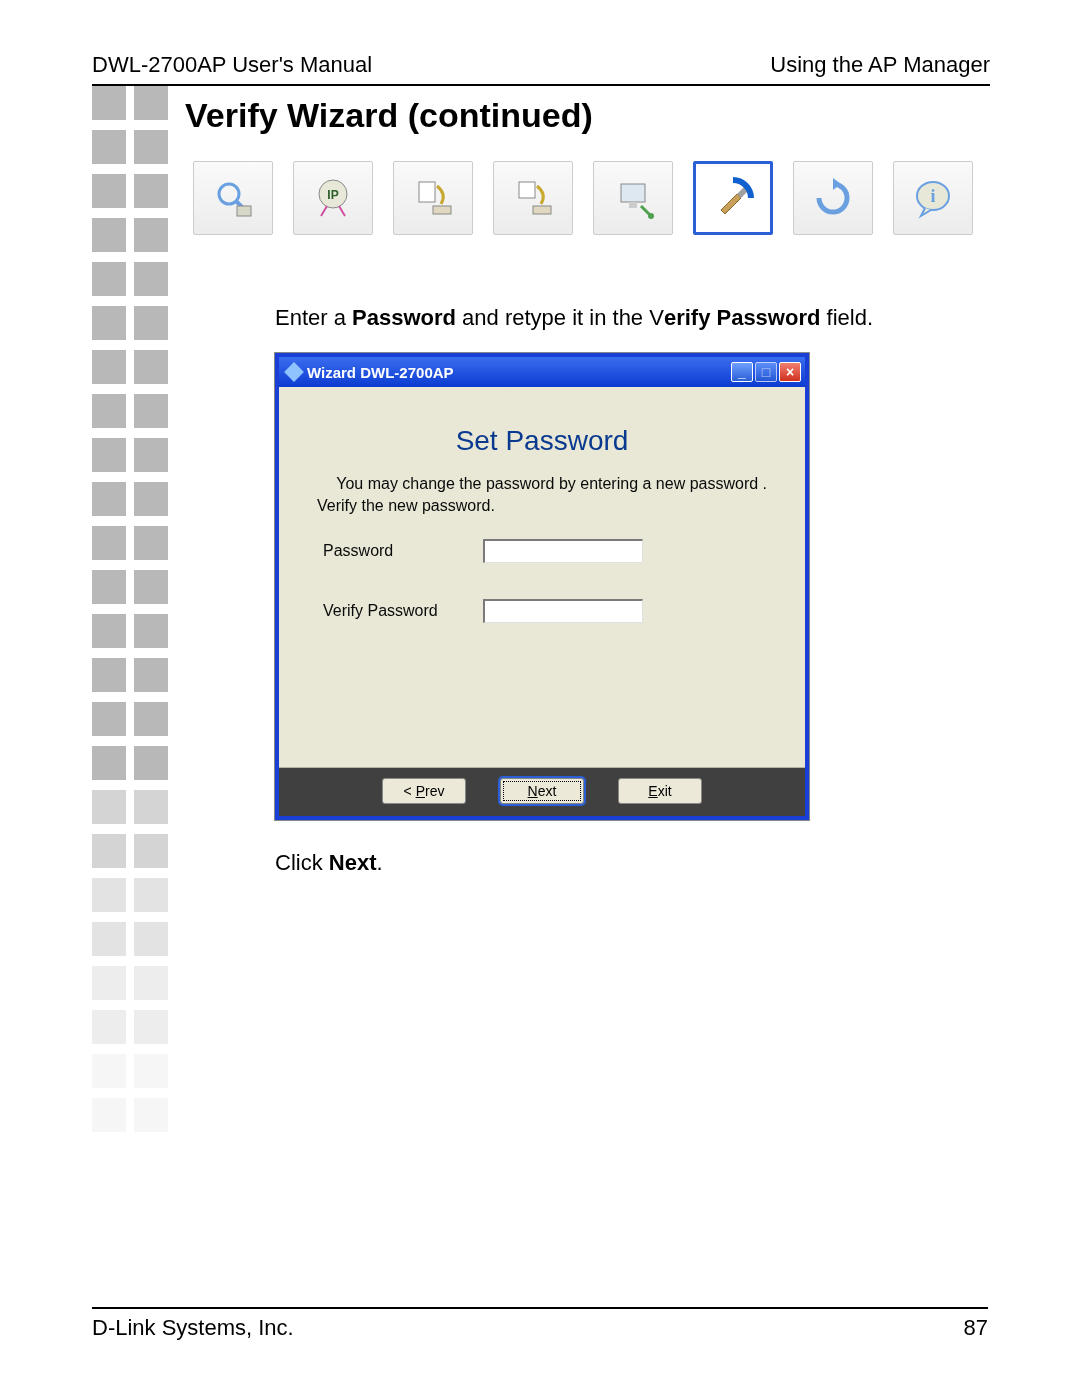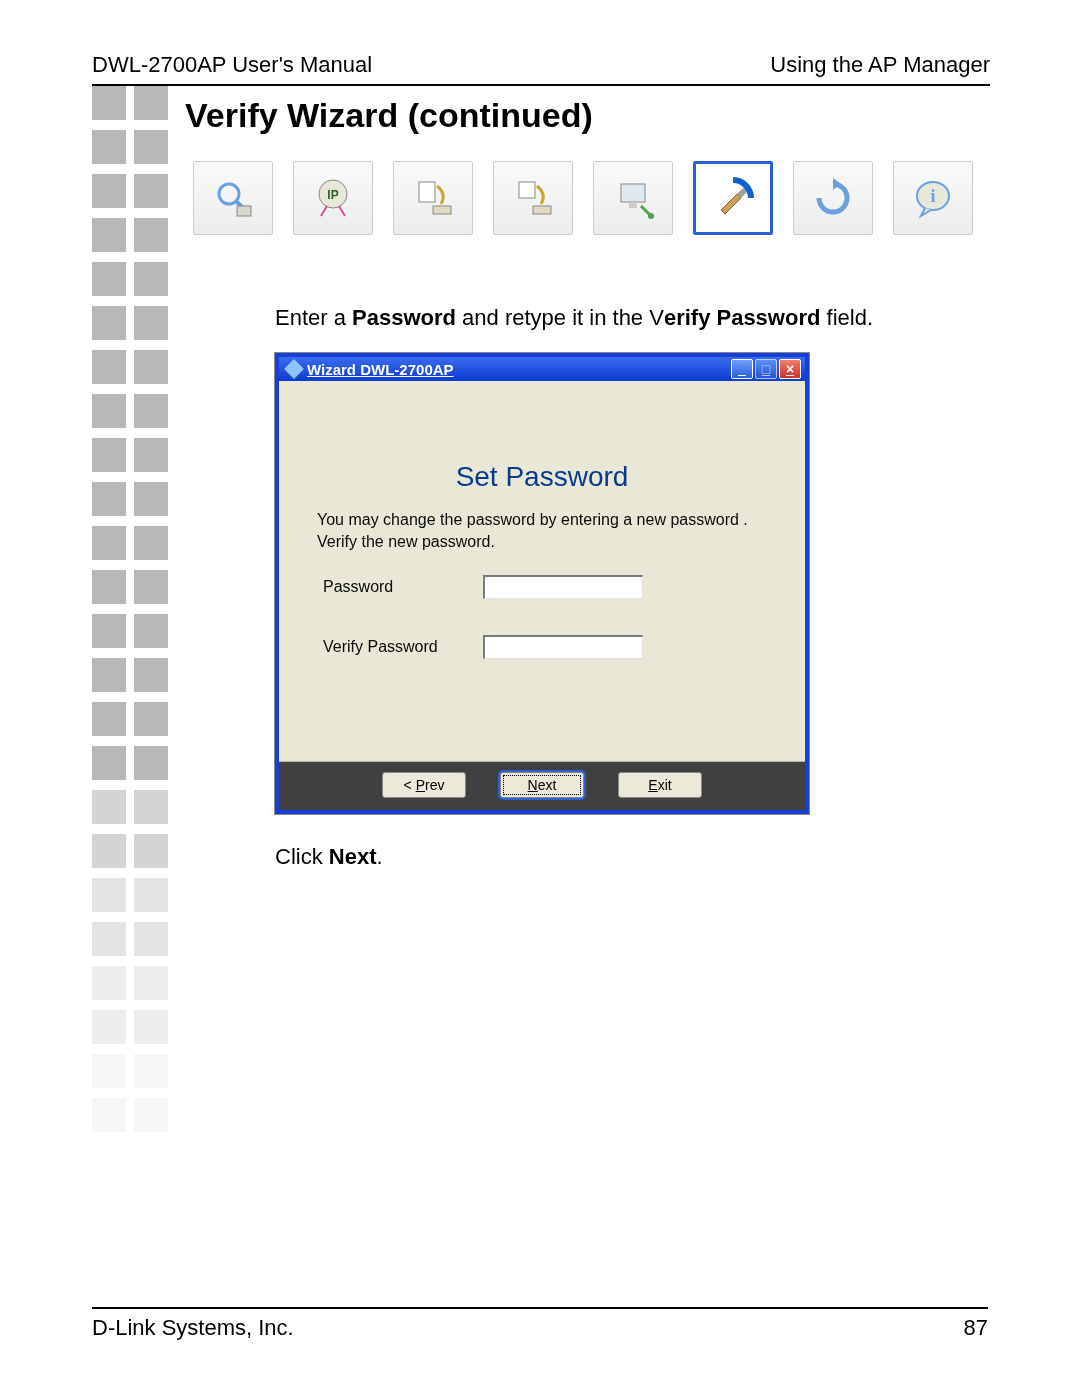"Wizard DWL-2700AP" .titlebar { height: 24px -> 30px; text-decoration: underline -> none }
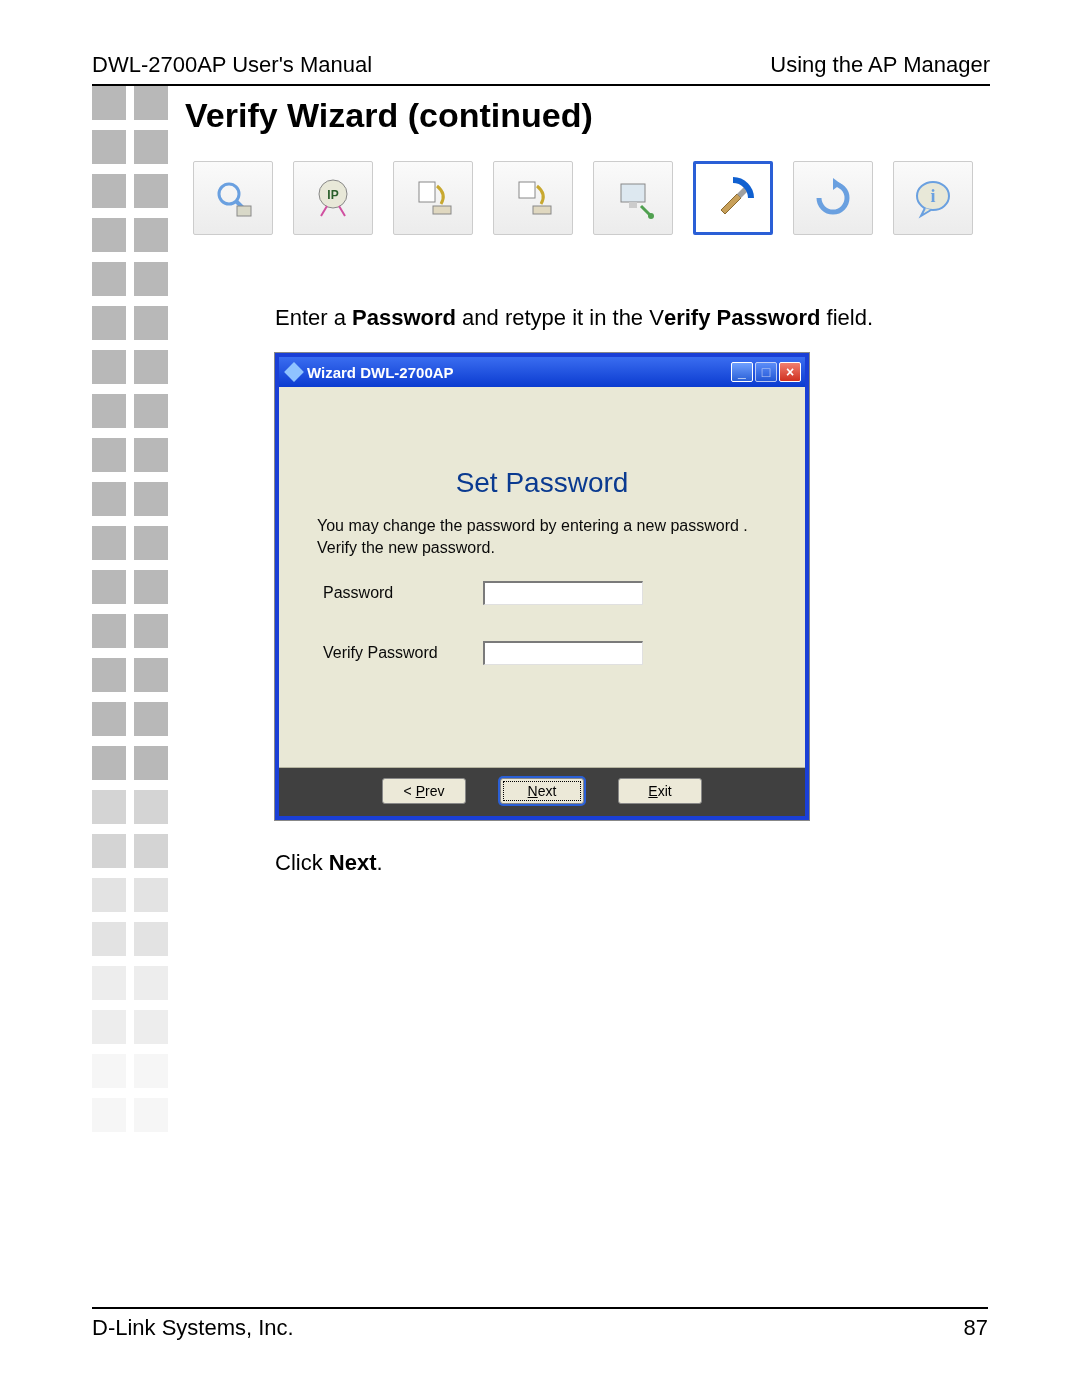"Set Password" .wizheading { margin-top: 42px -> none }
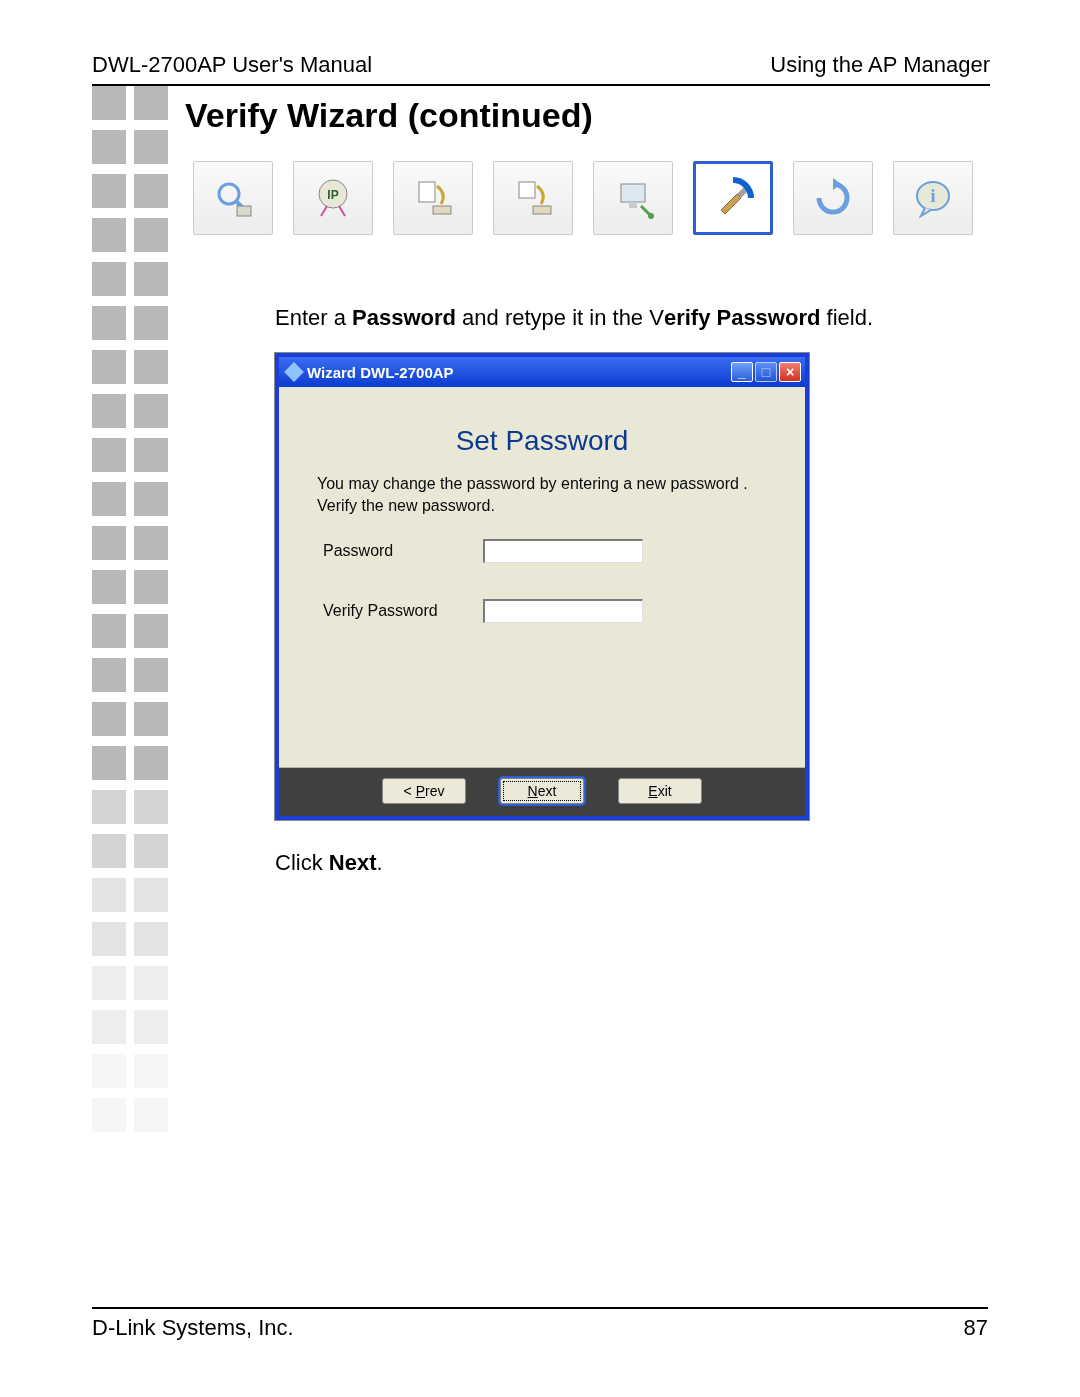"You may change the password" .wiztext { text-align: none -> right }
